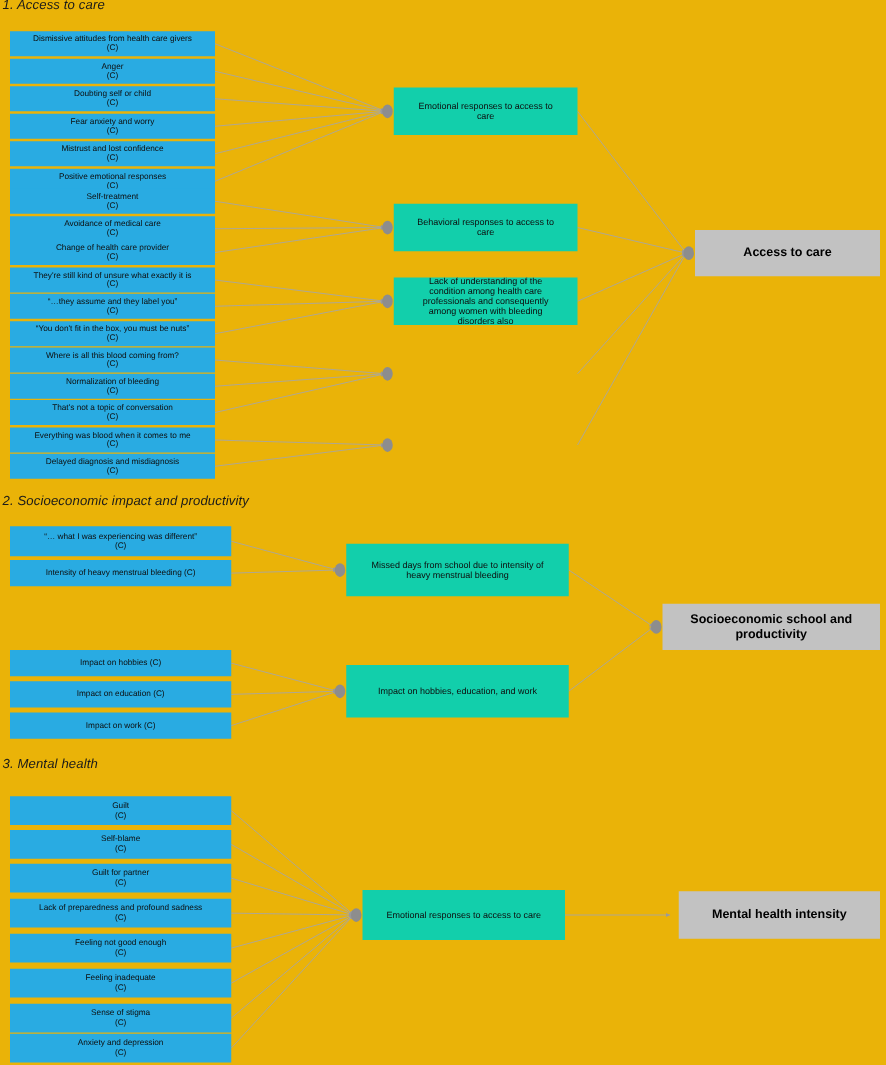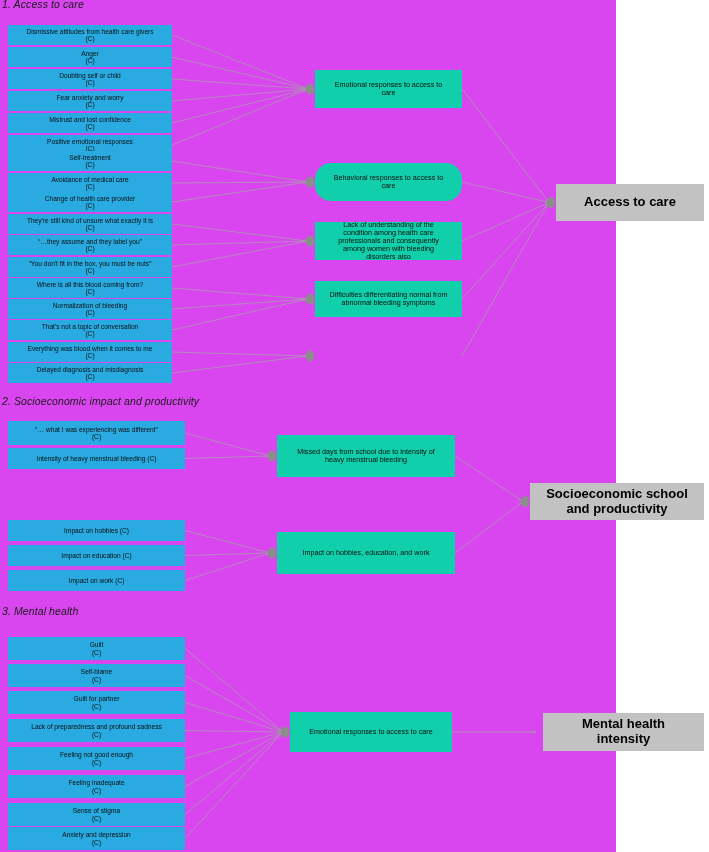"1. Access to care" #root { background: #d946ef -> #eab308; width: 616px -> 709px }
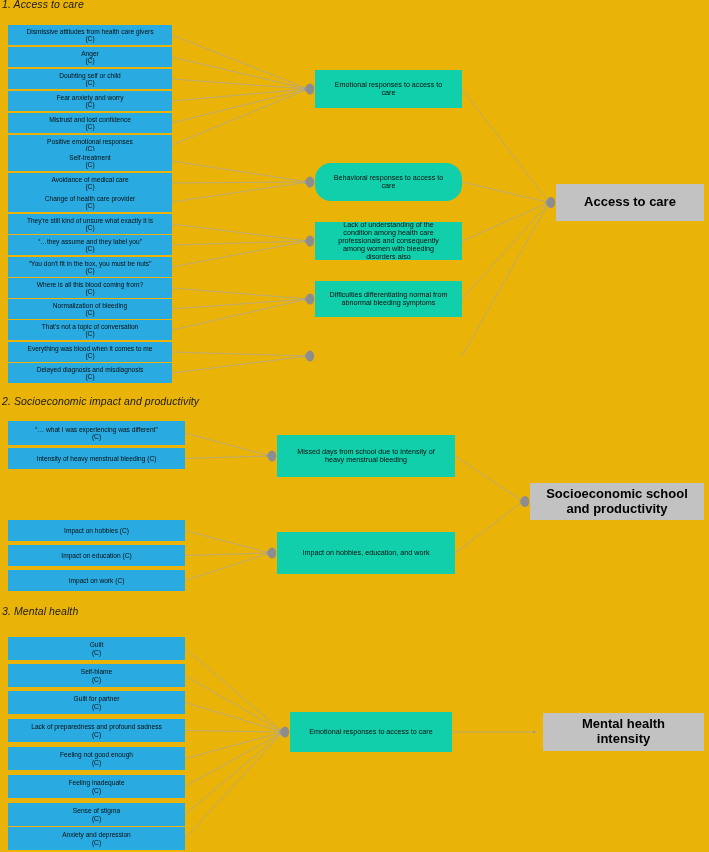"Behavioral responses to access to" div.node { border-radius: 16px -> none }
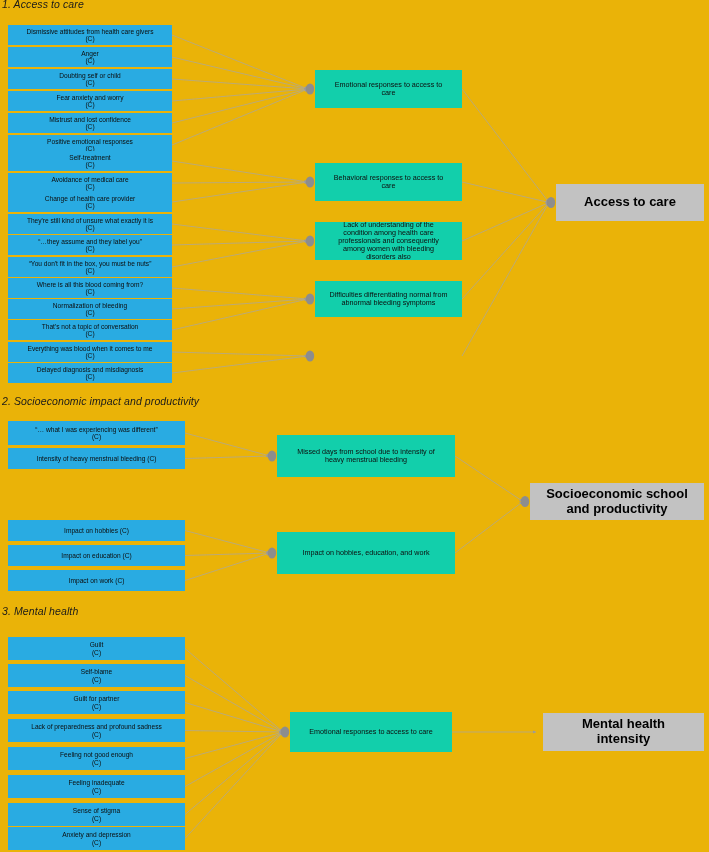"Access to care" .node-theme { font-size: 13px -> 10px }
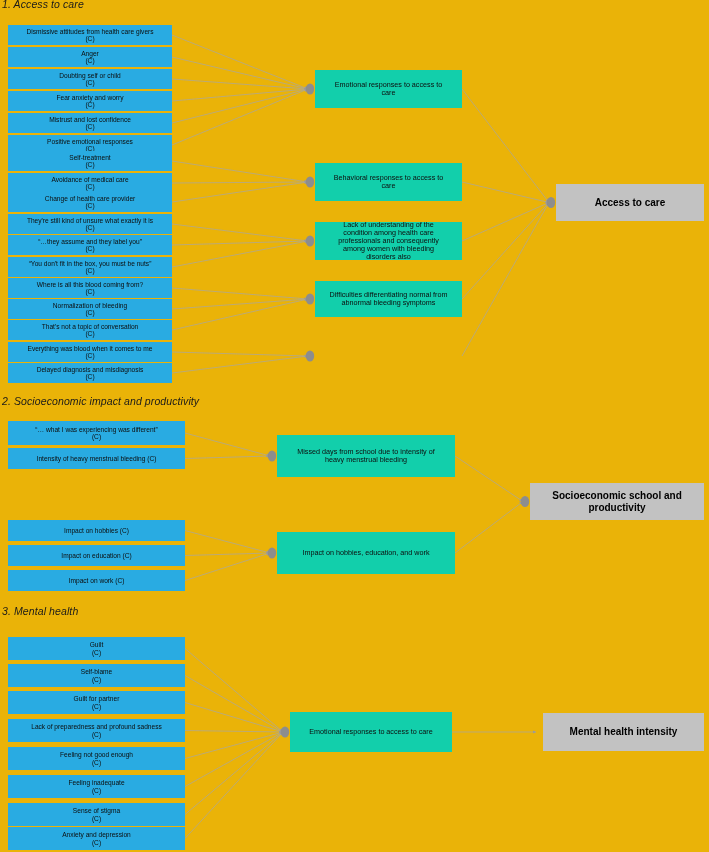"Difficulties differentiating normal from" div.node { html: <div> <span>Difficulties differentiating normal from abnormal bleeding symptoms</span> </div> -> none }
